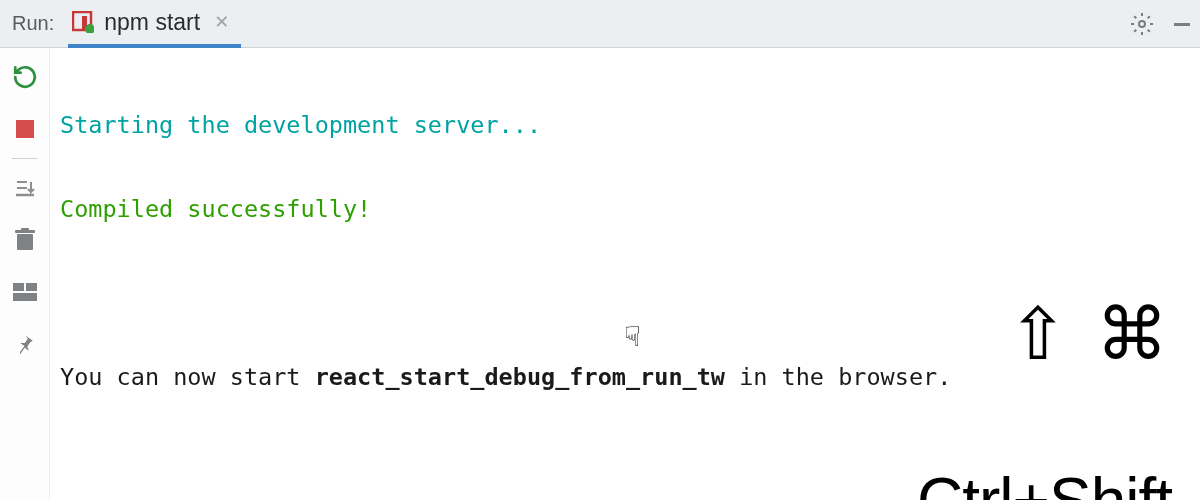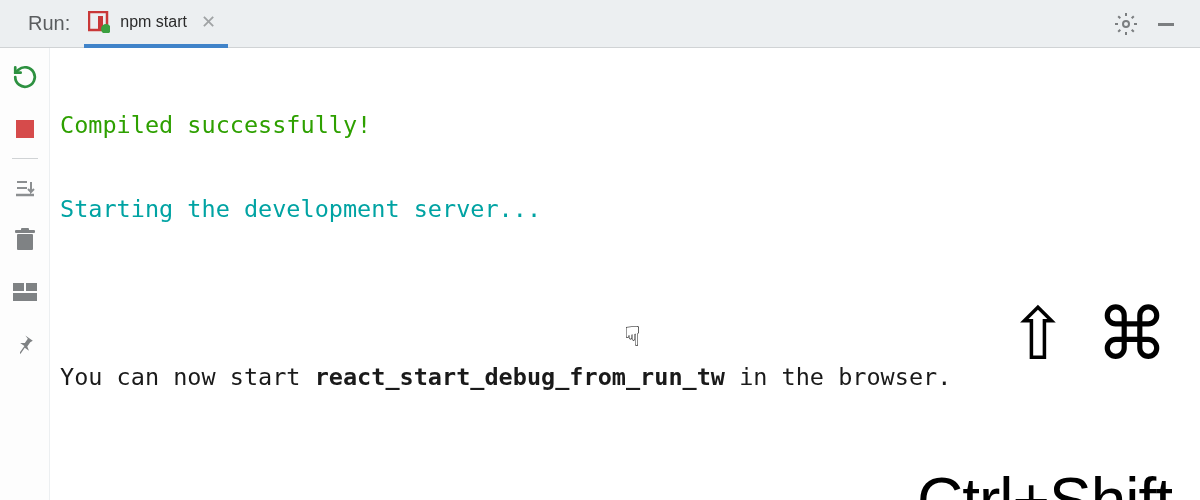"Run:" .header { padding: 0 24px -> 0 8px }
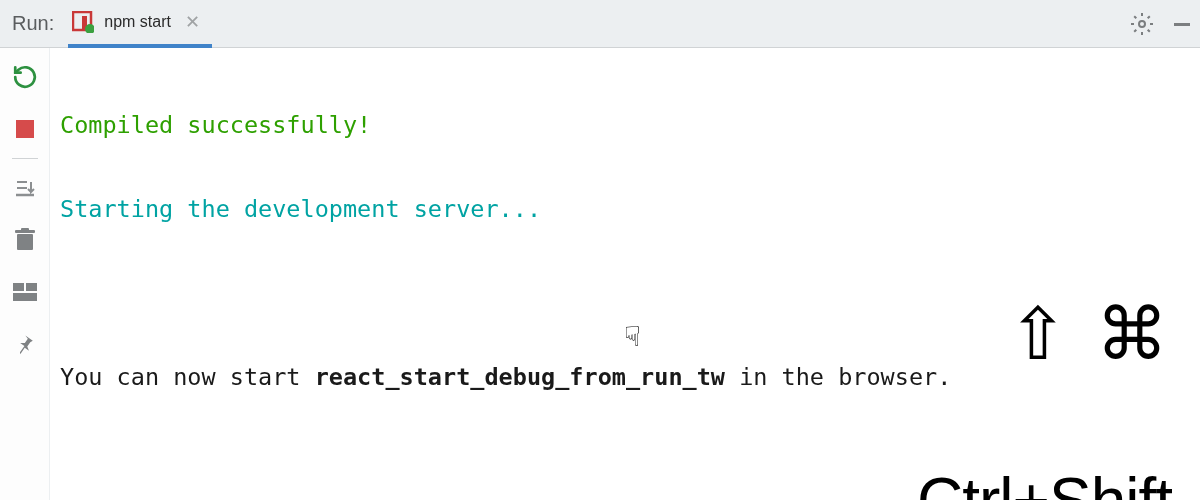"npm start" .tab-label { font-size: 16px -> 23px }
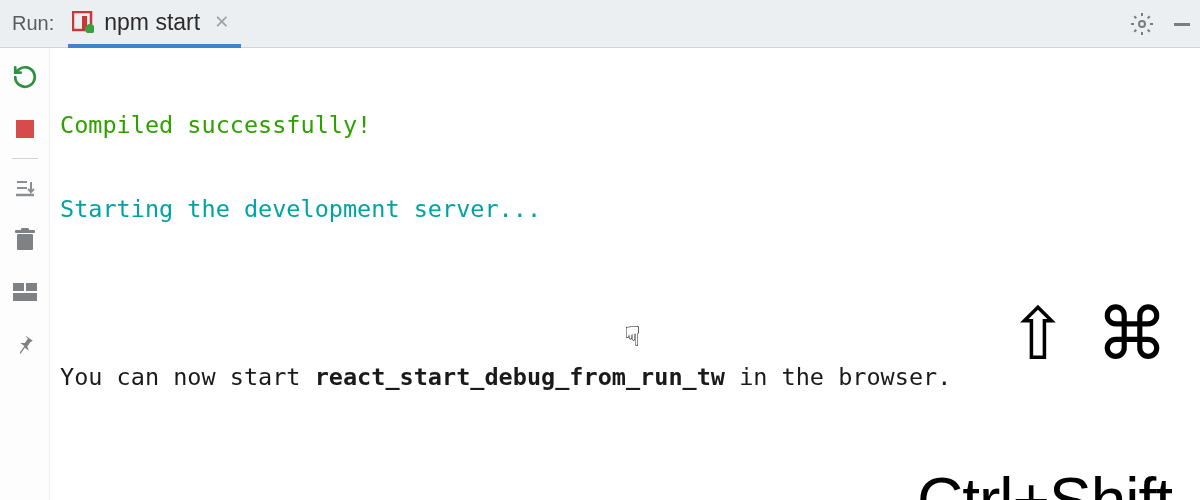"Compiled successfully!" span.console-line { order: before "Starting the development server..." -> after "Starting the development server..." }
